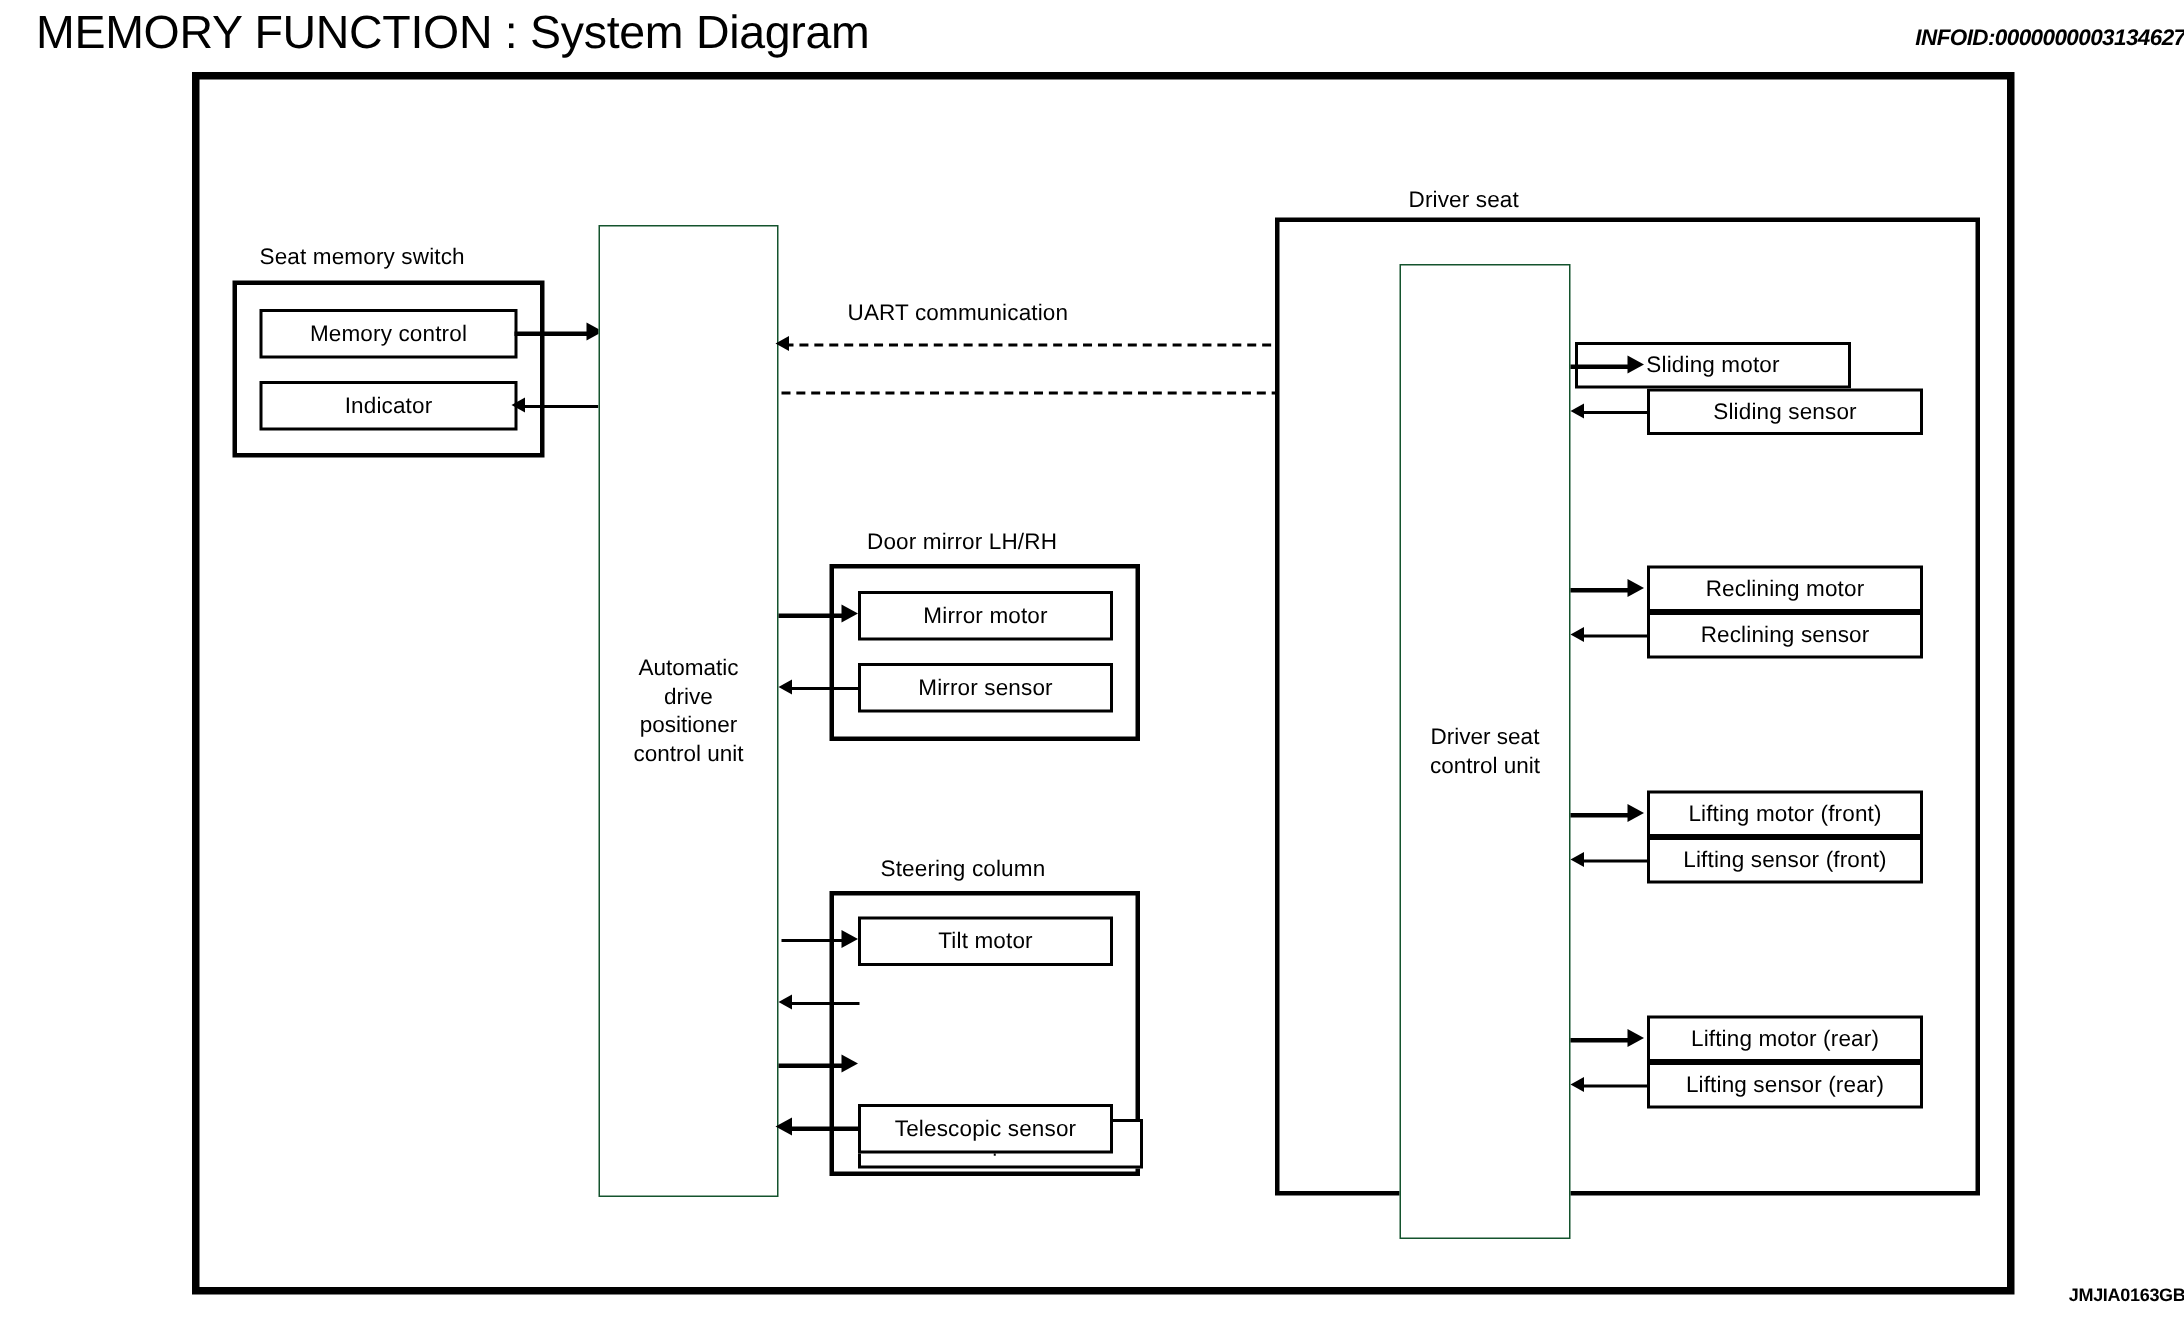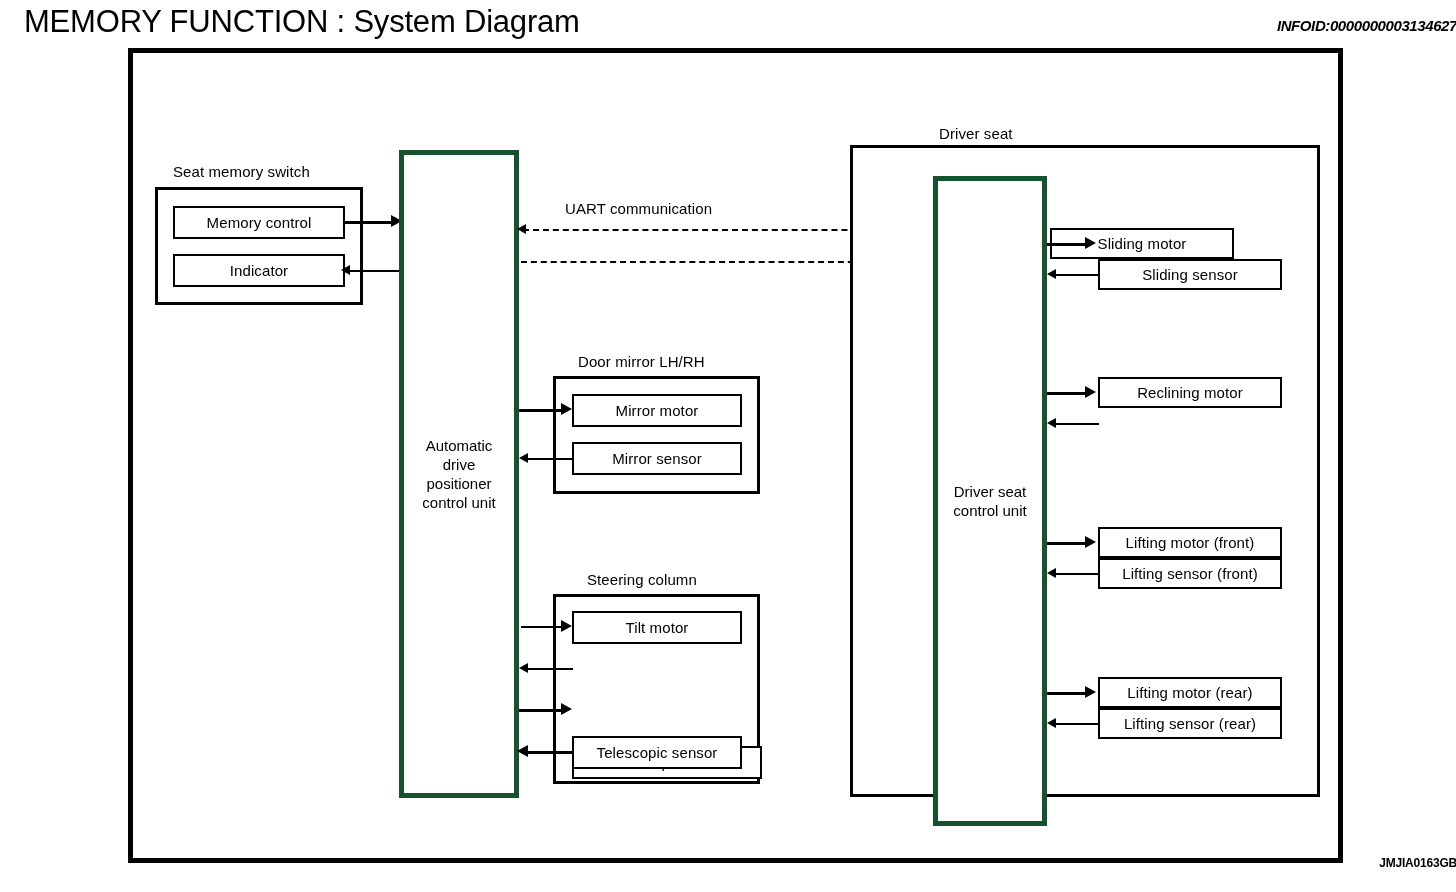"Reclining sensor" div.unit-box { html: none -> <div>Reclining sensor</div> }
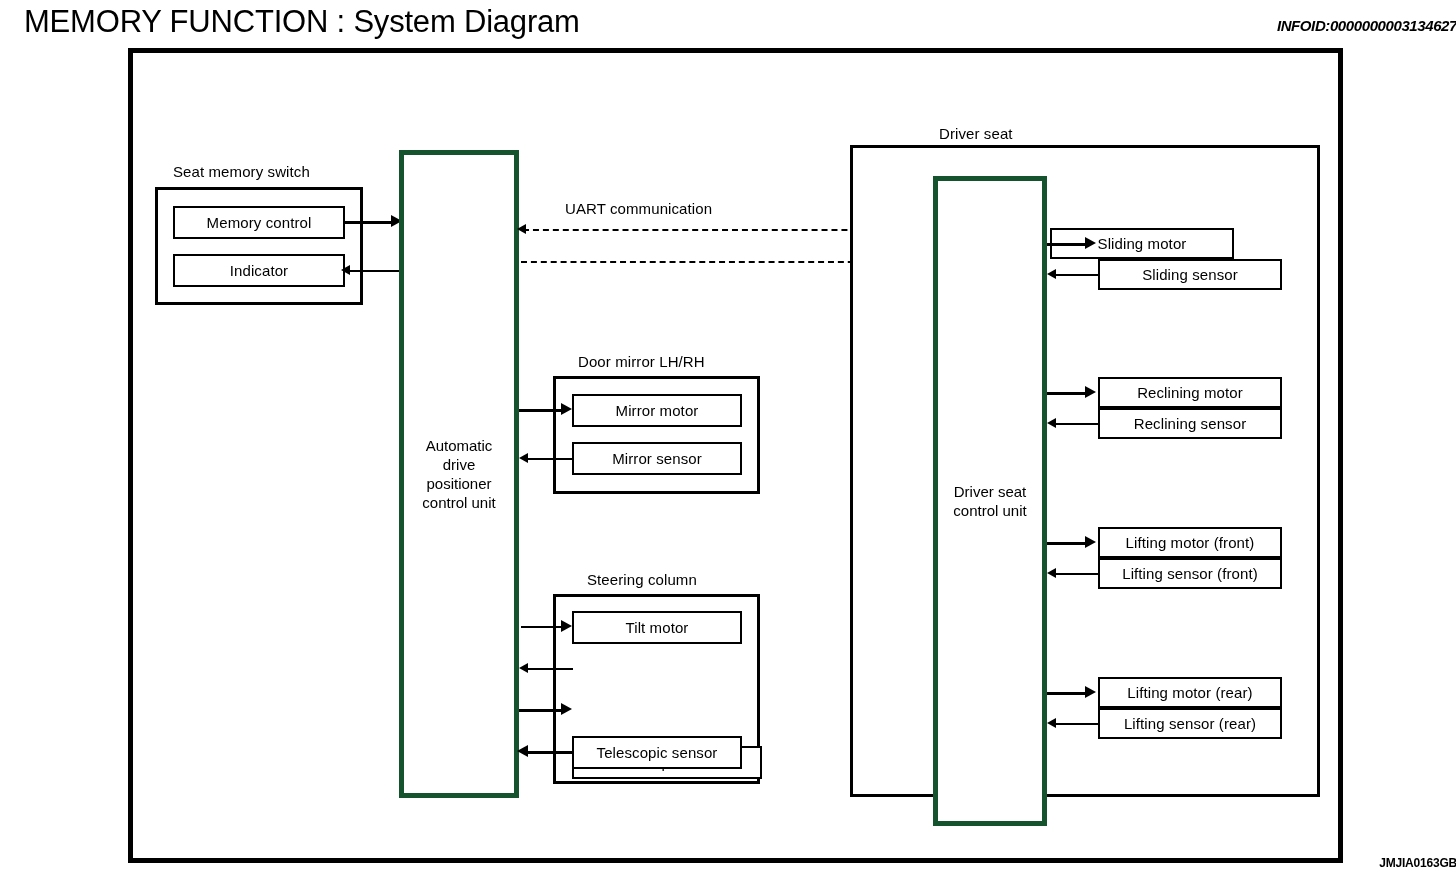"Automatic" .ctrl-box { border: 5px solid #14532d -> 1px solid #14532d }
